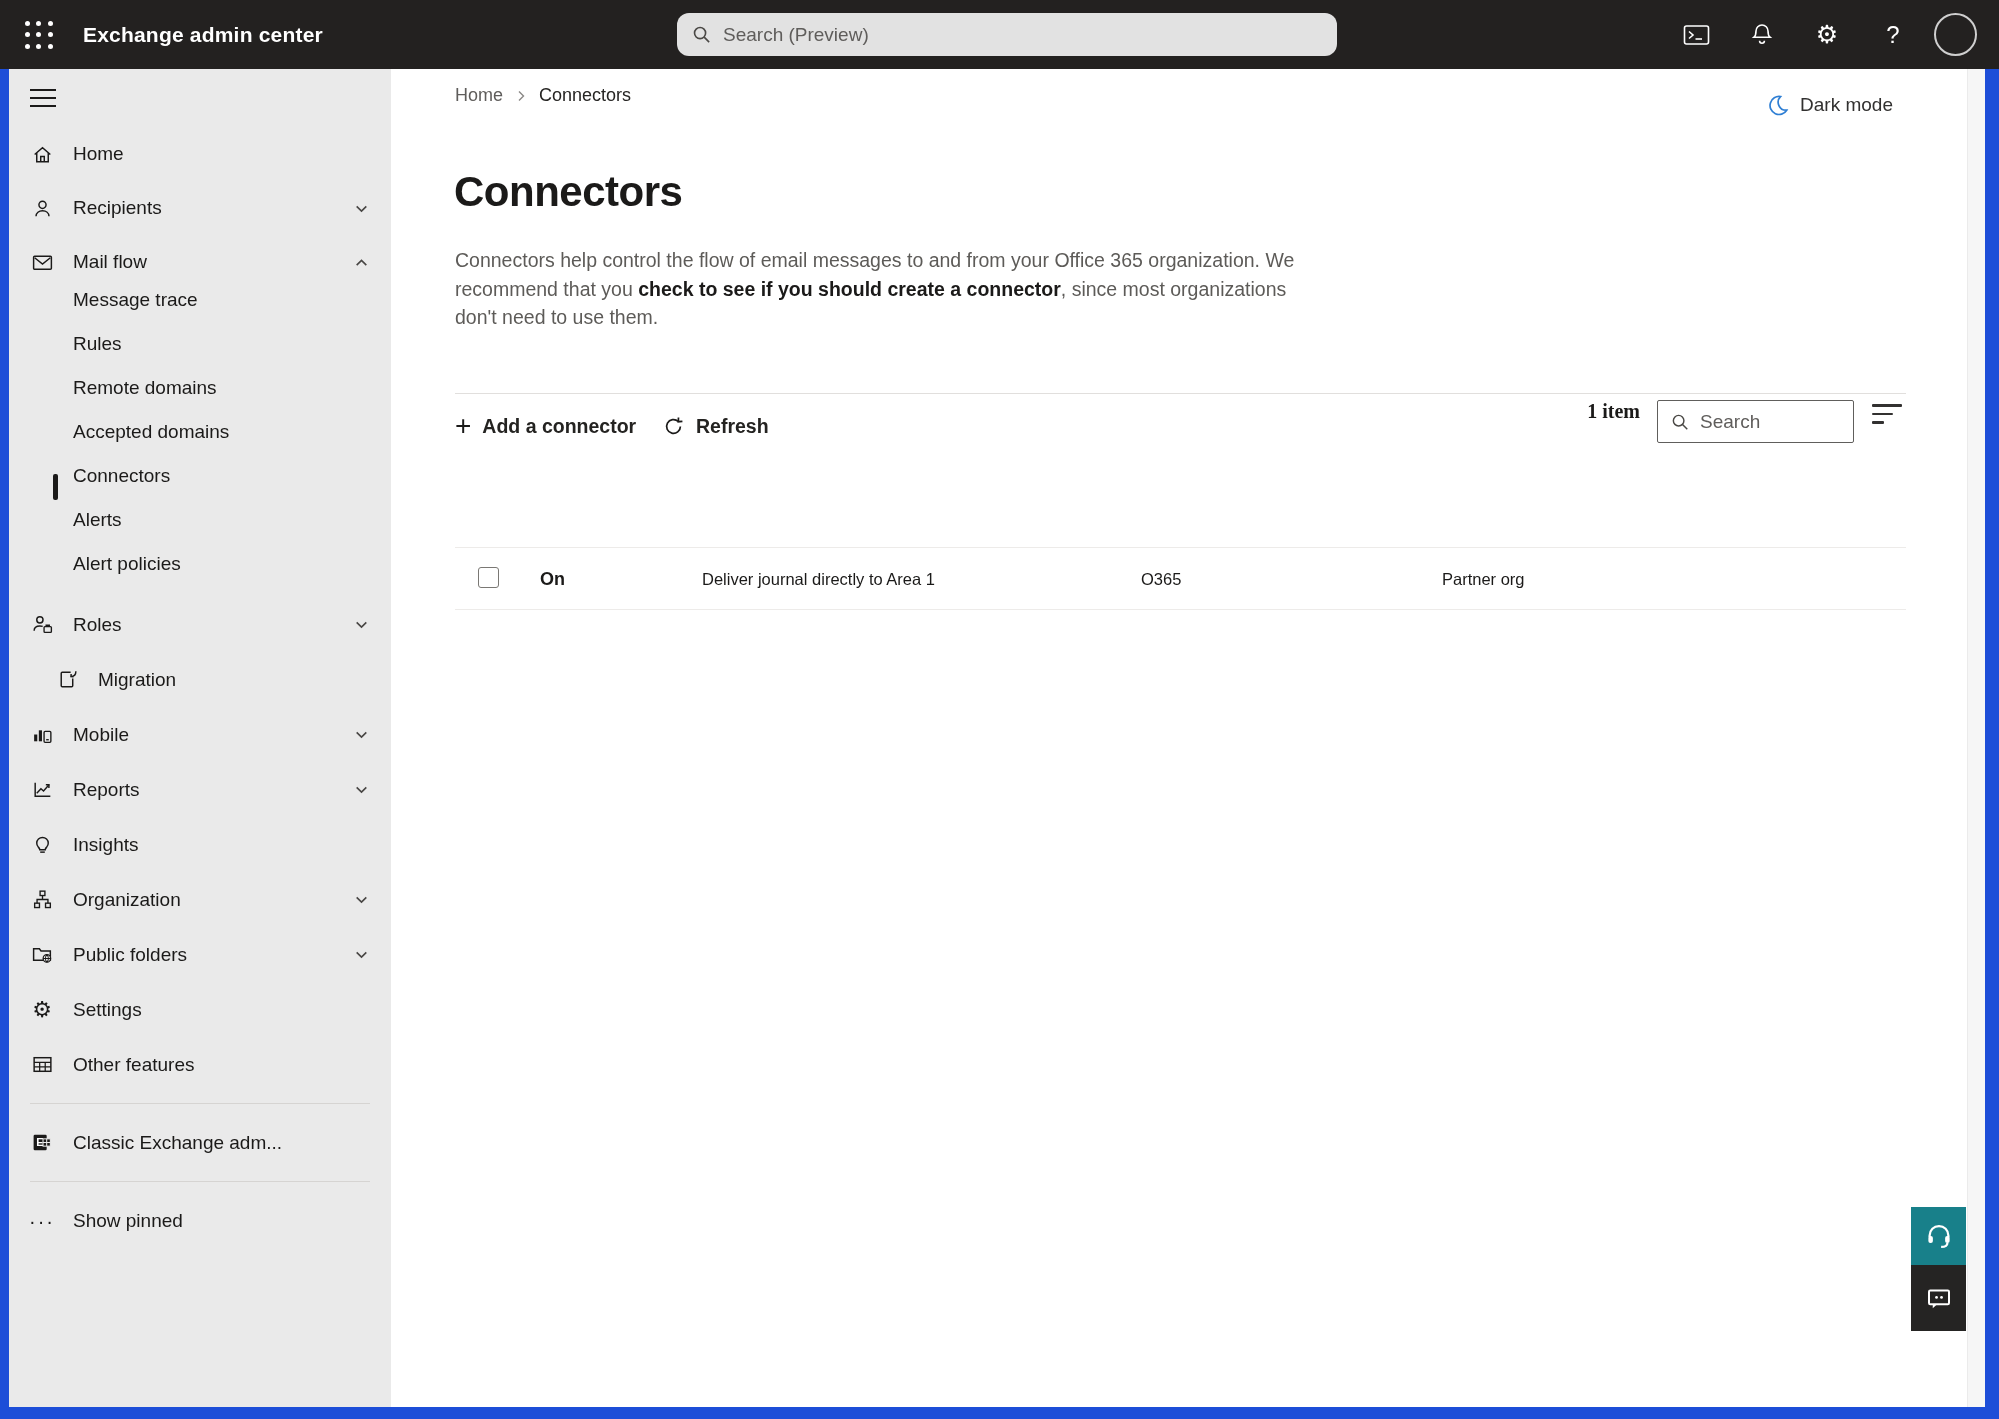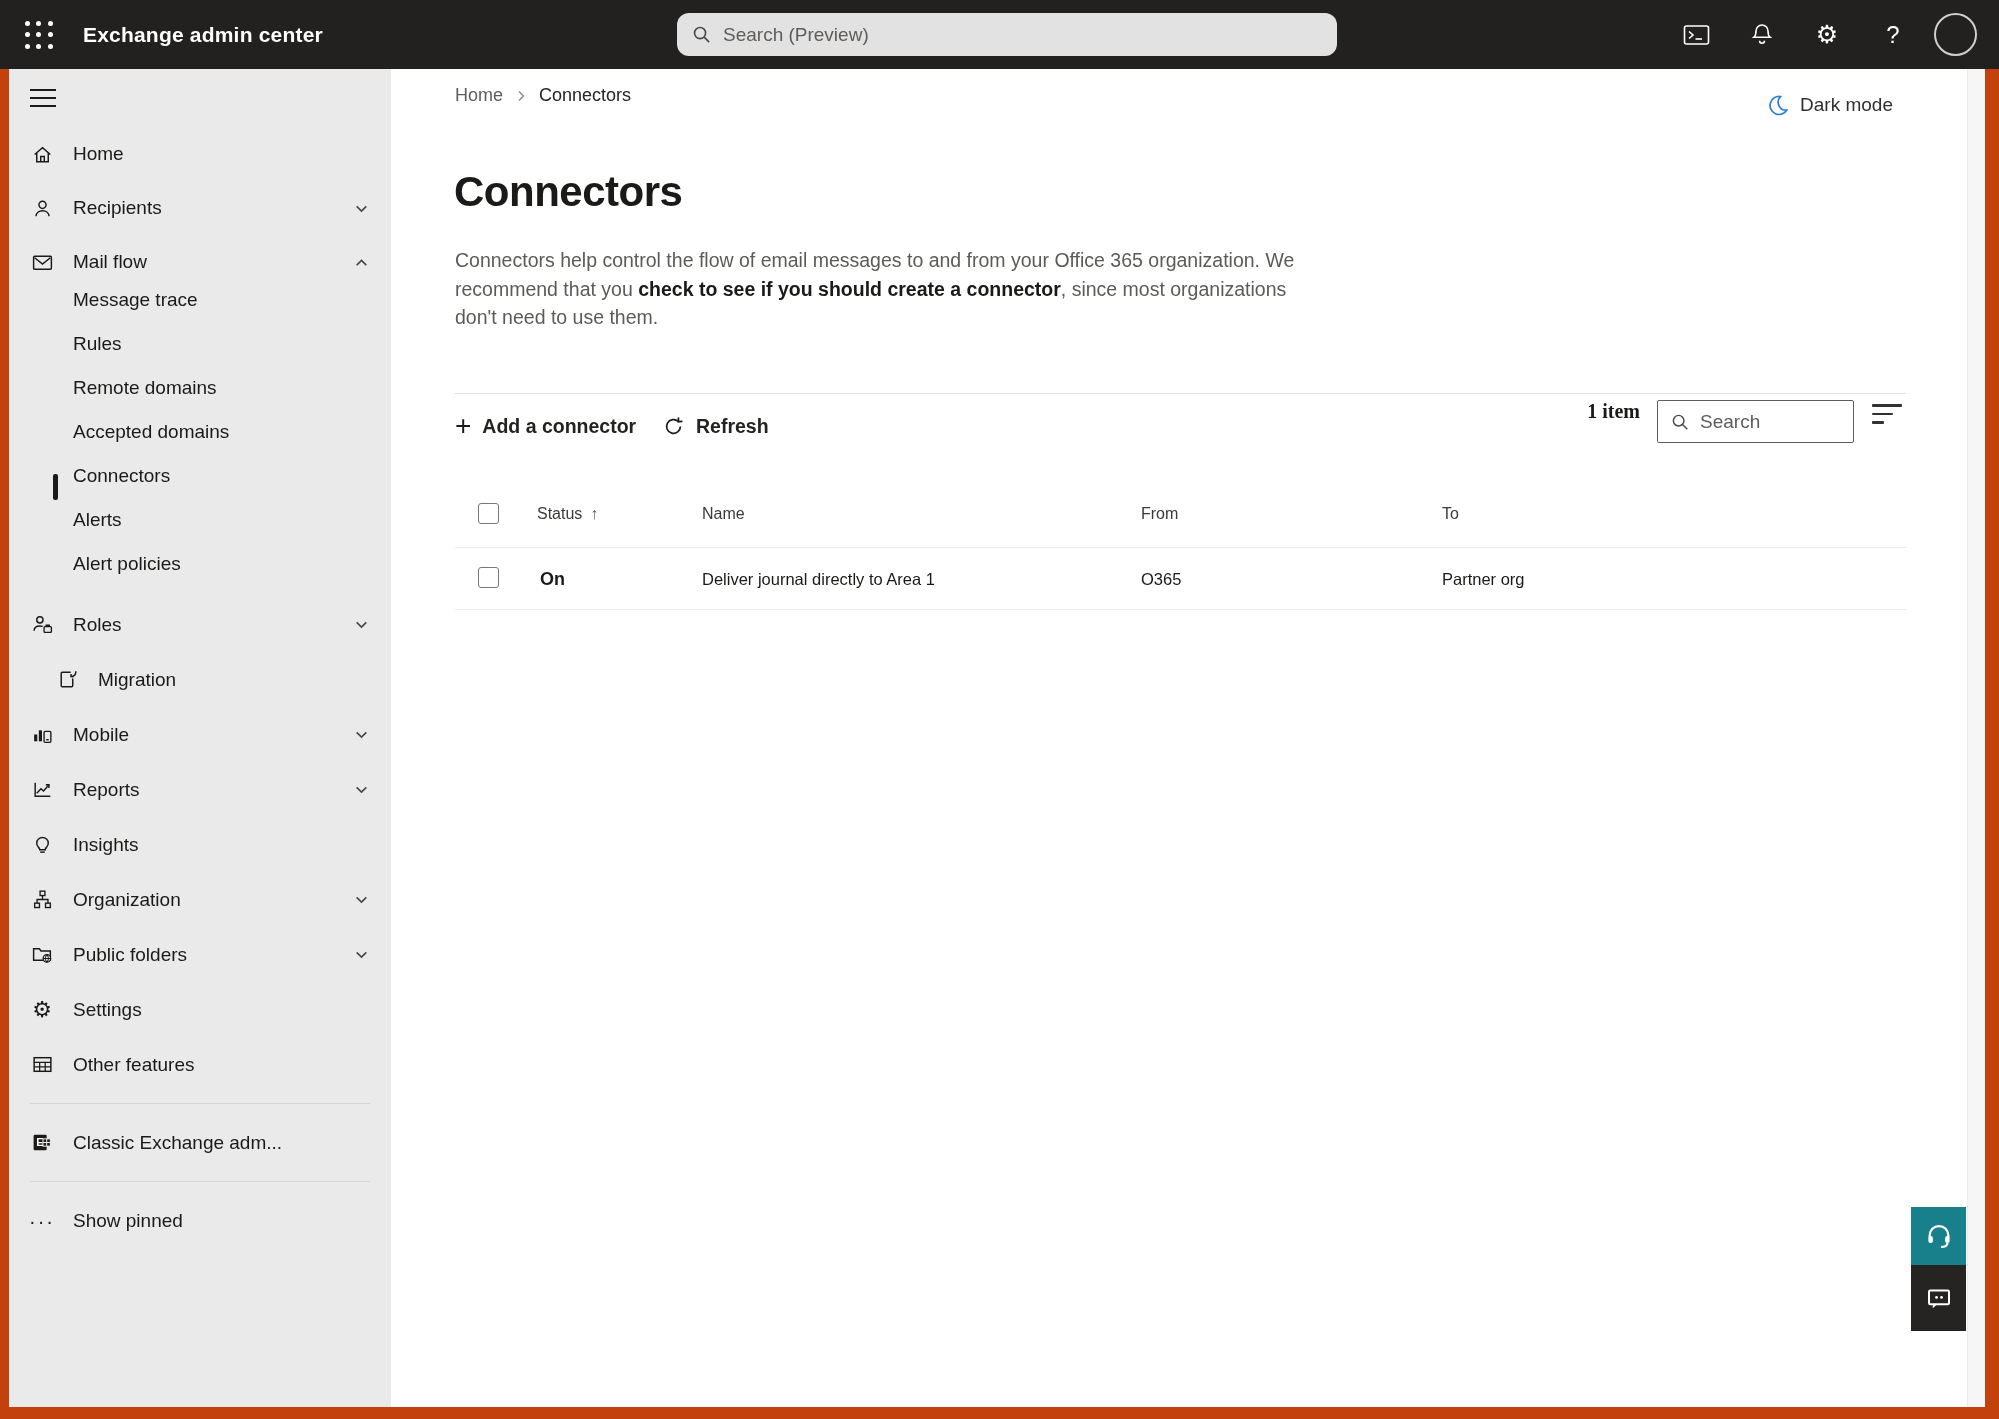"Exchange admin center" .page { background: #c2410c -> #1d4ed8 }
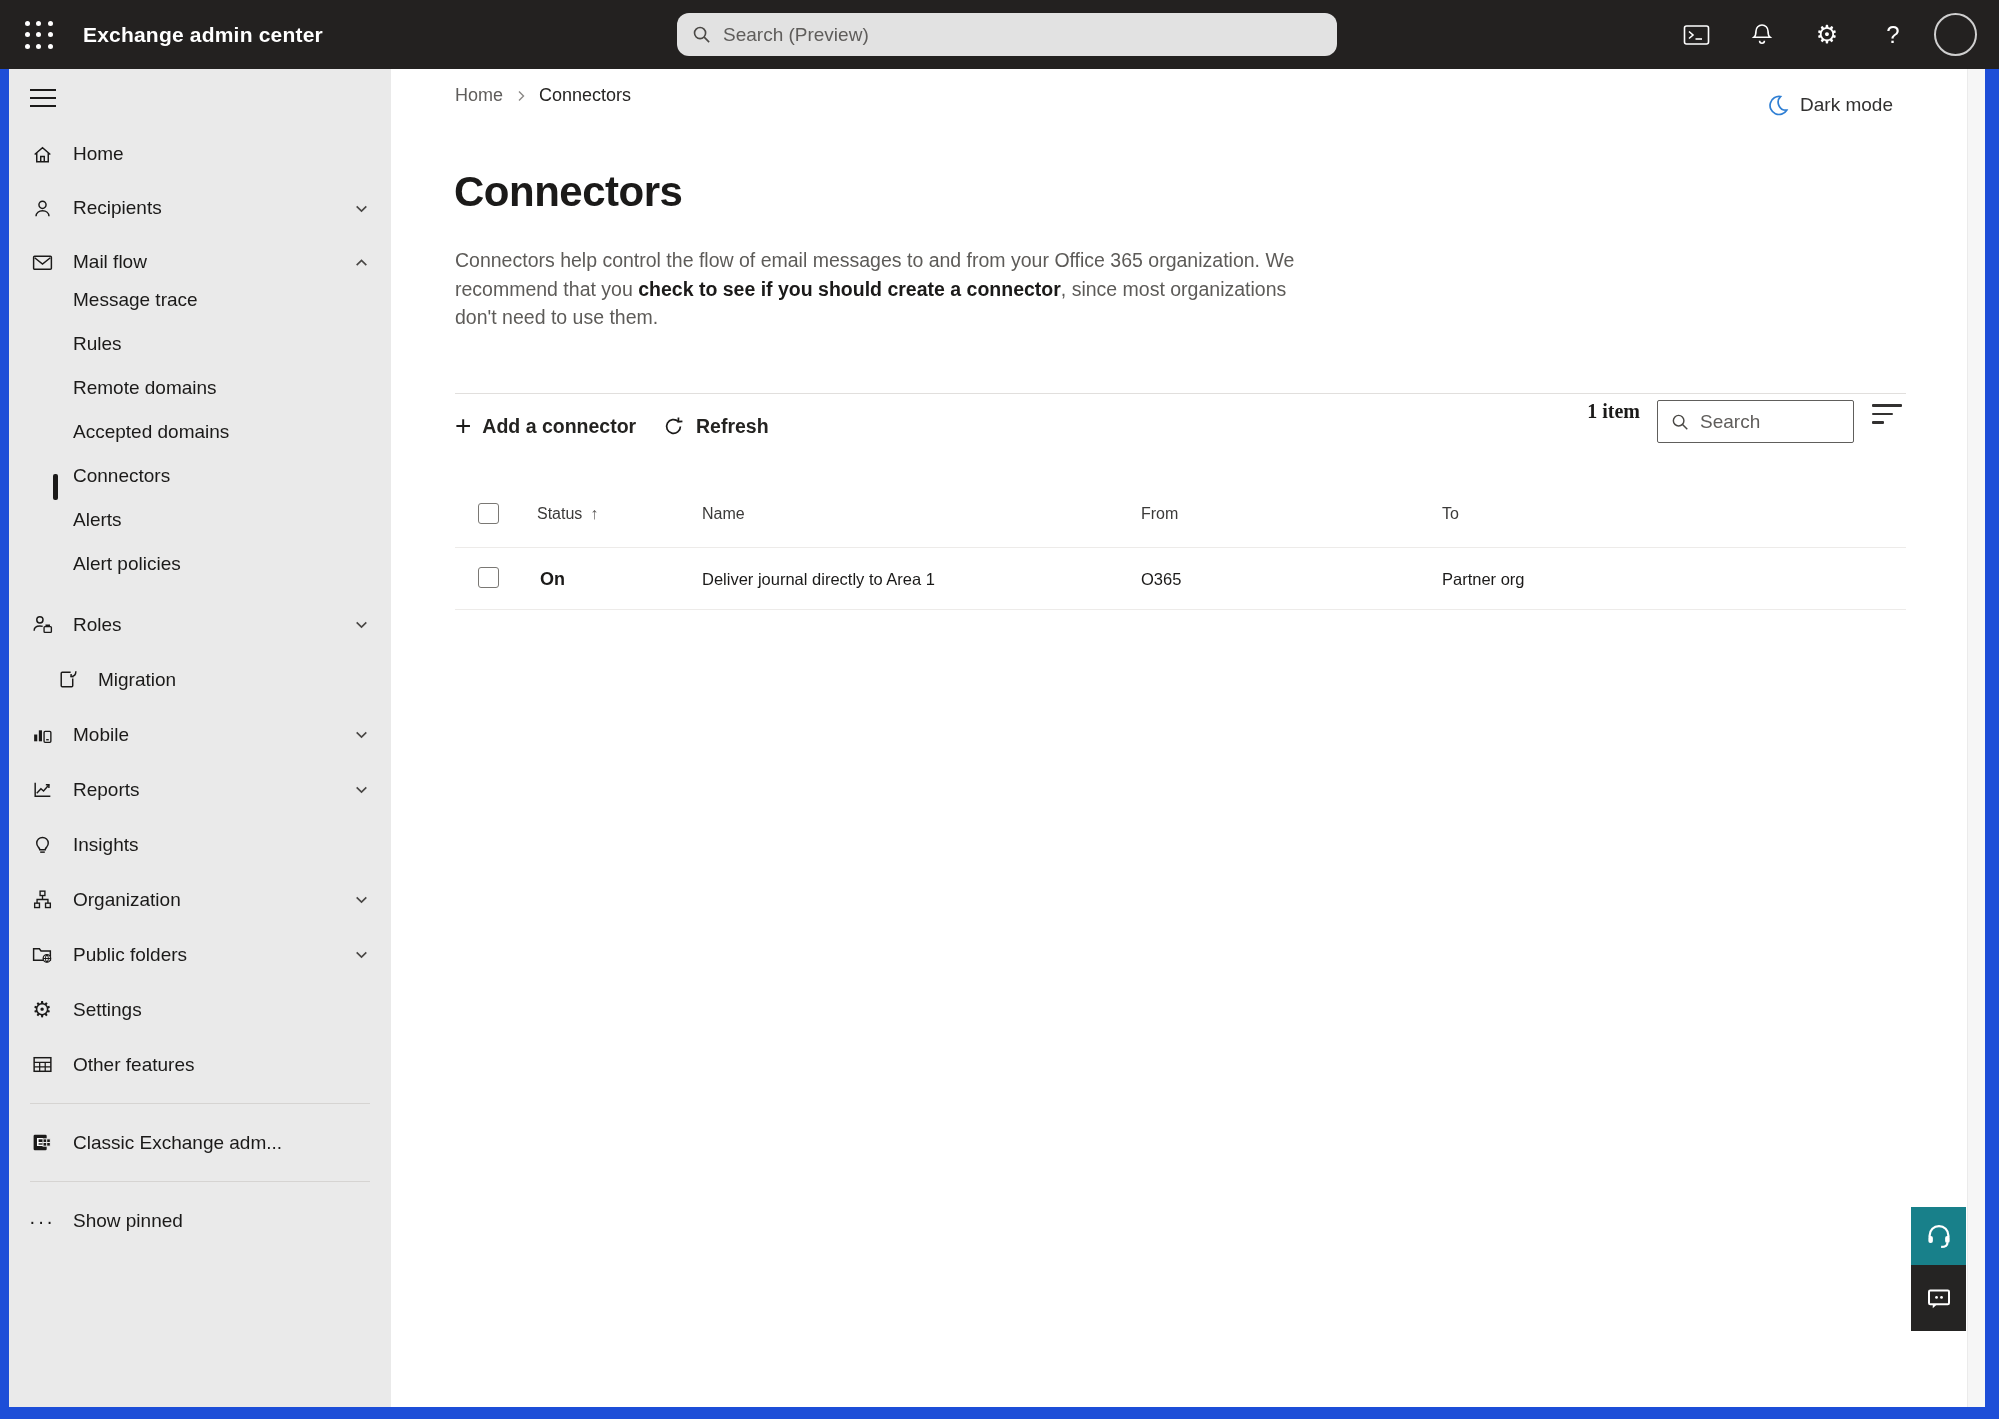"Status ↑" div.thead { html: <div> <div></div> <span><span>Status</span><span>↑</span></span> <span><span>Name</span></span> <span><span>From</span></span> <span><span>To</span></span> </div> -> none }
